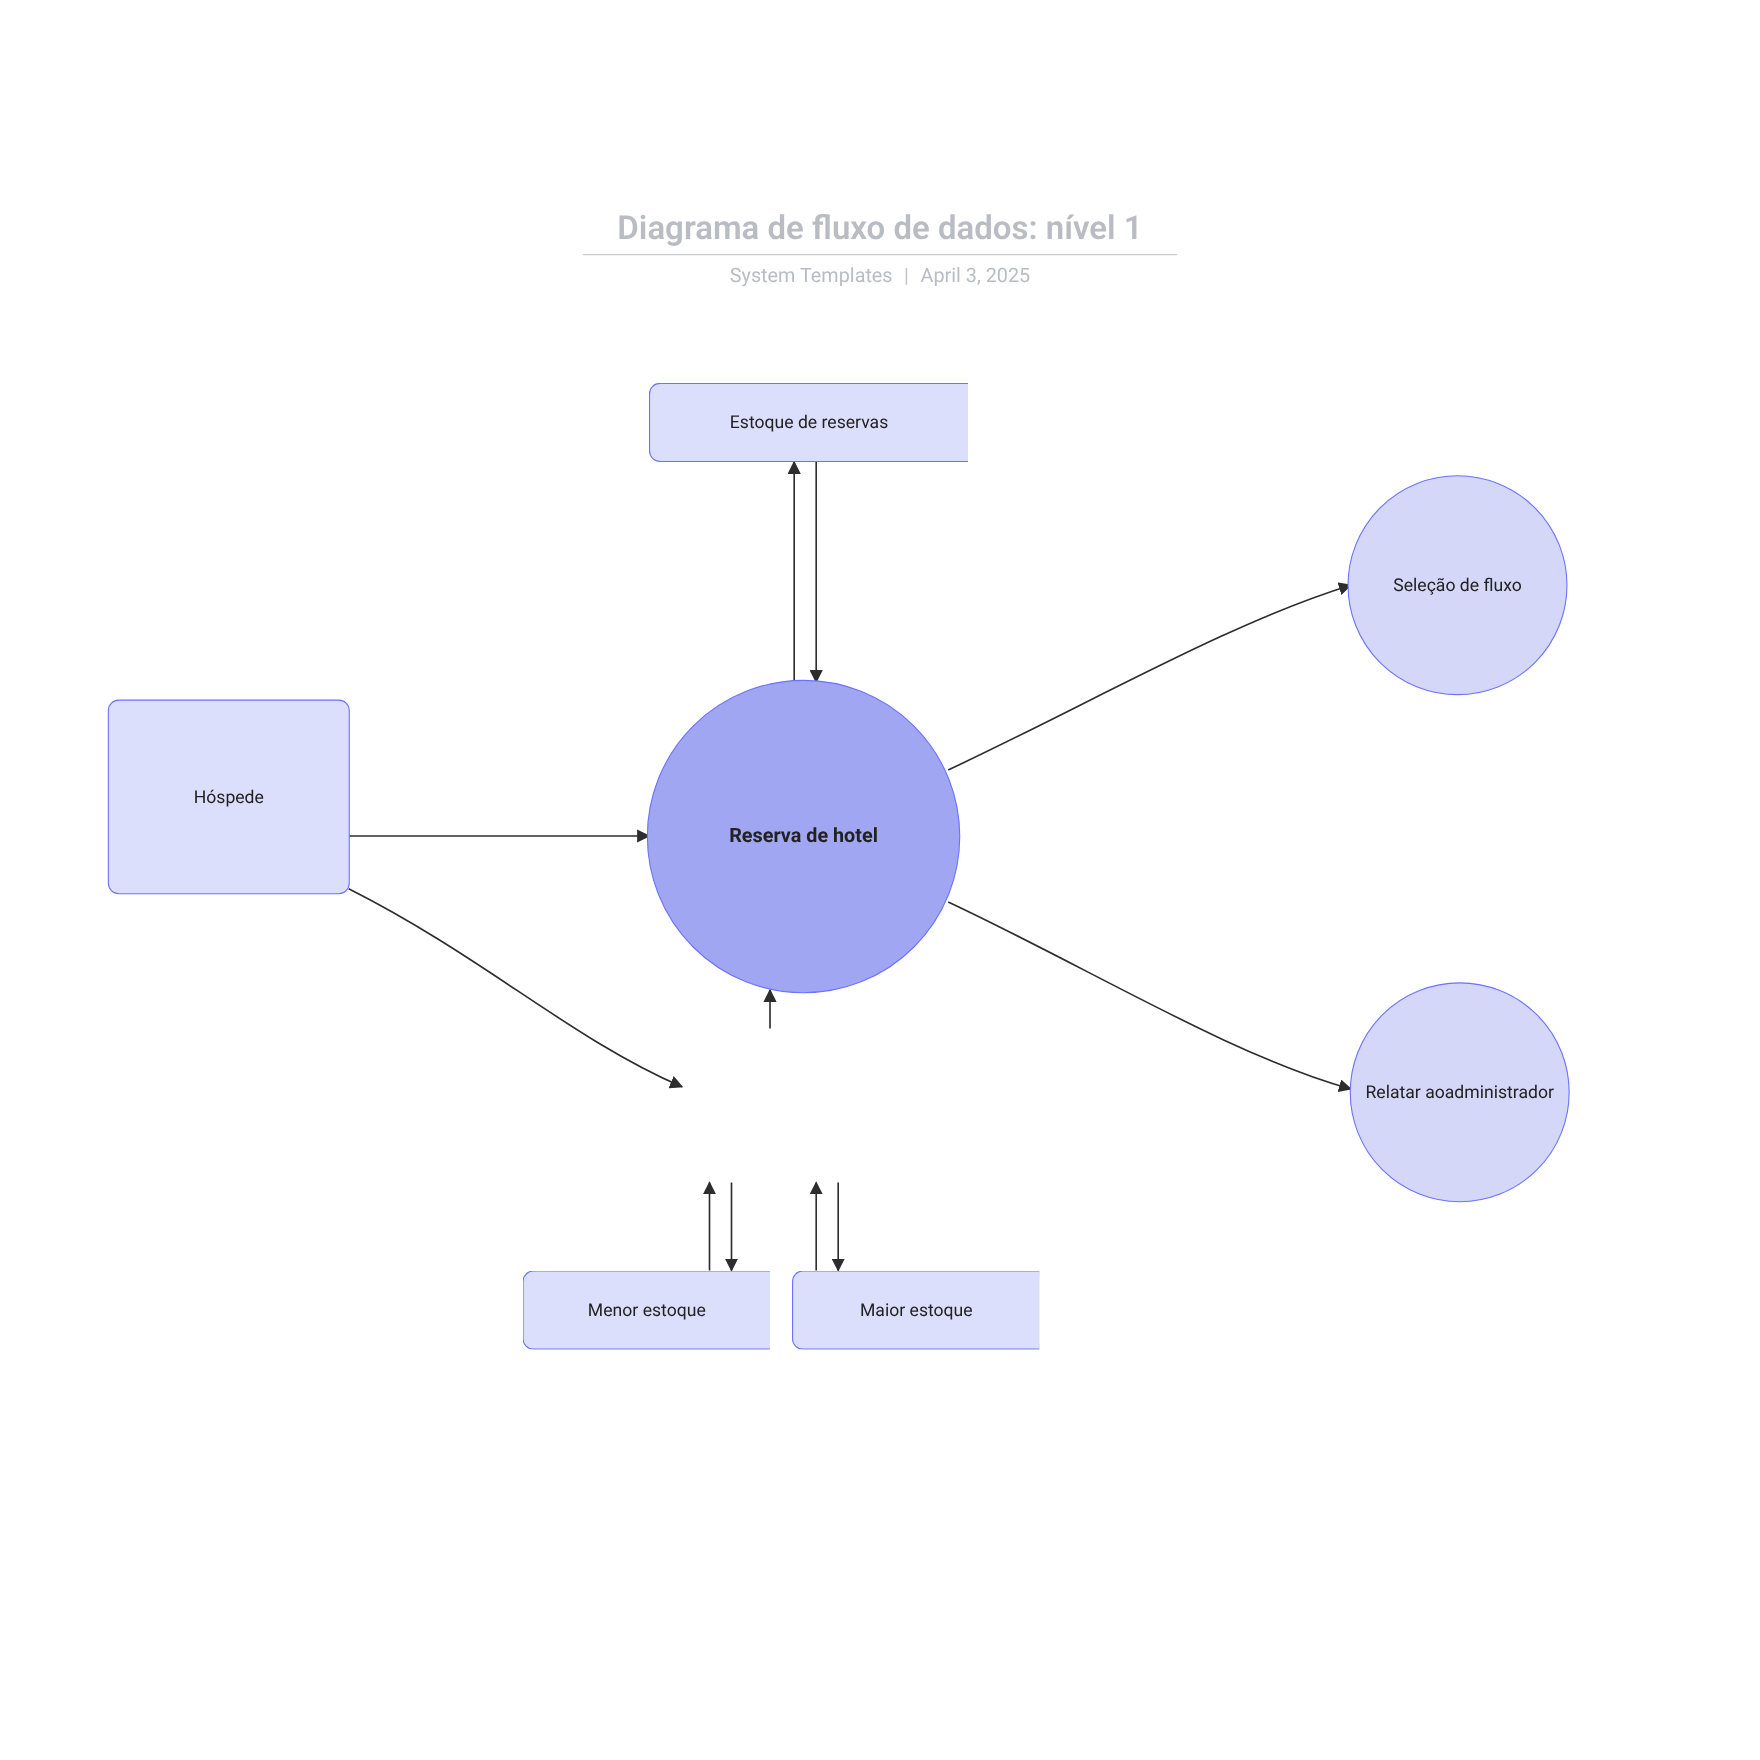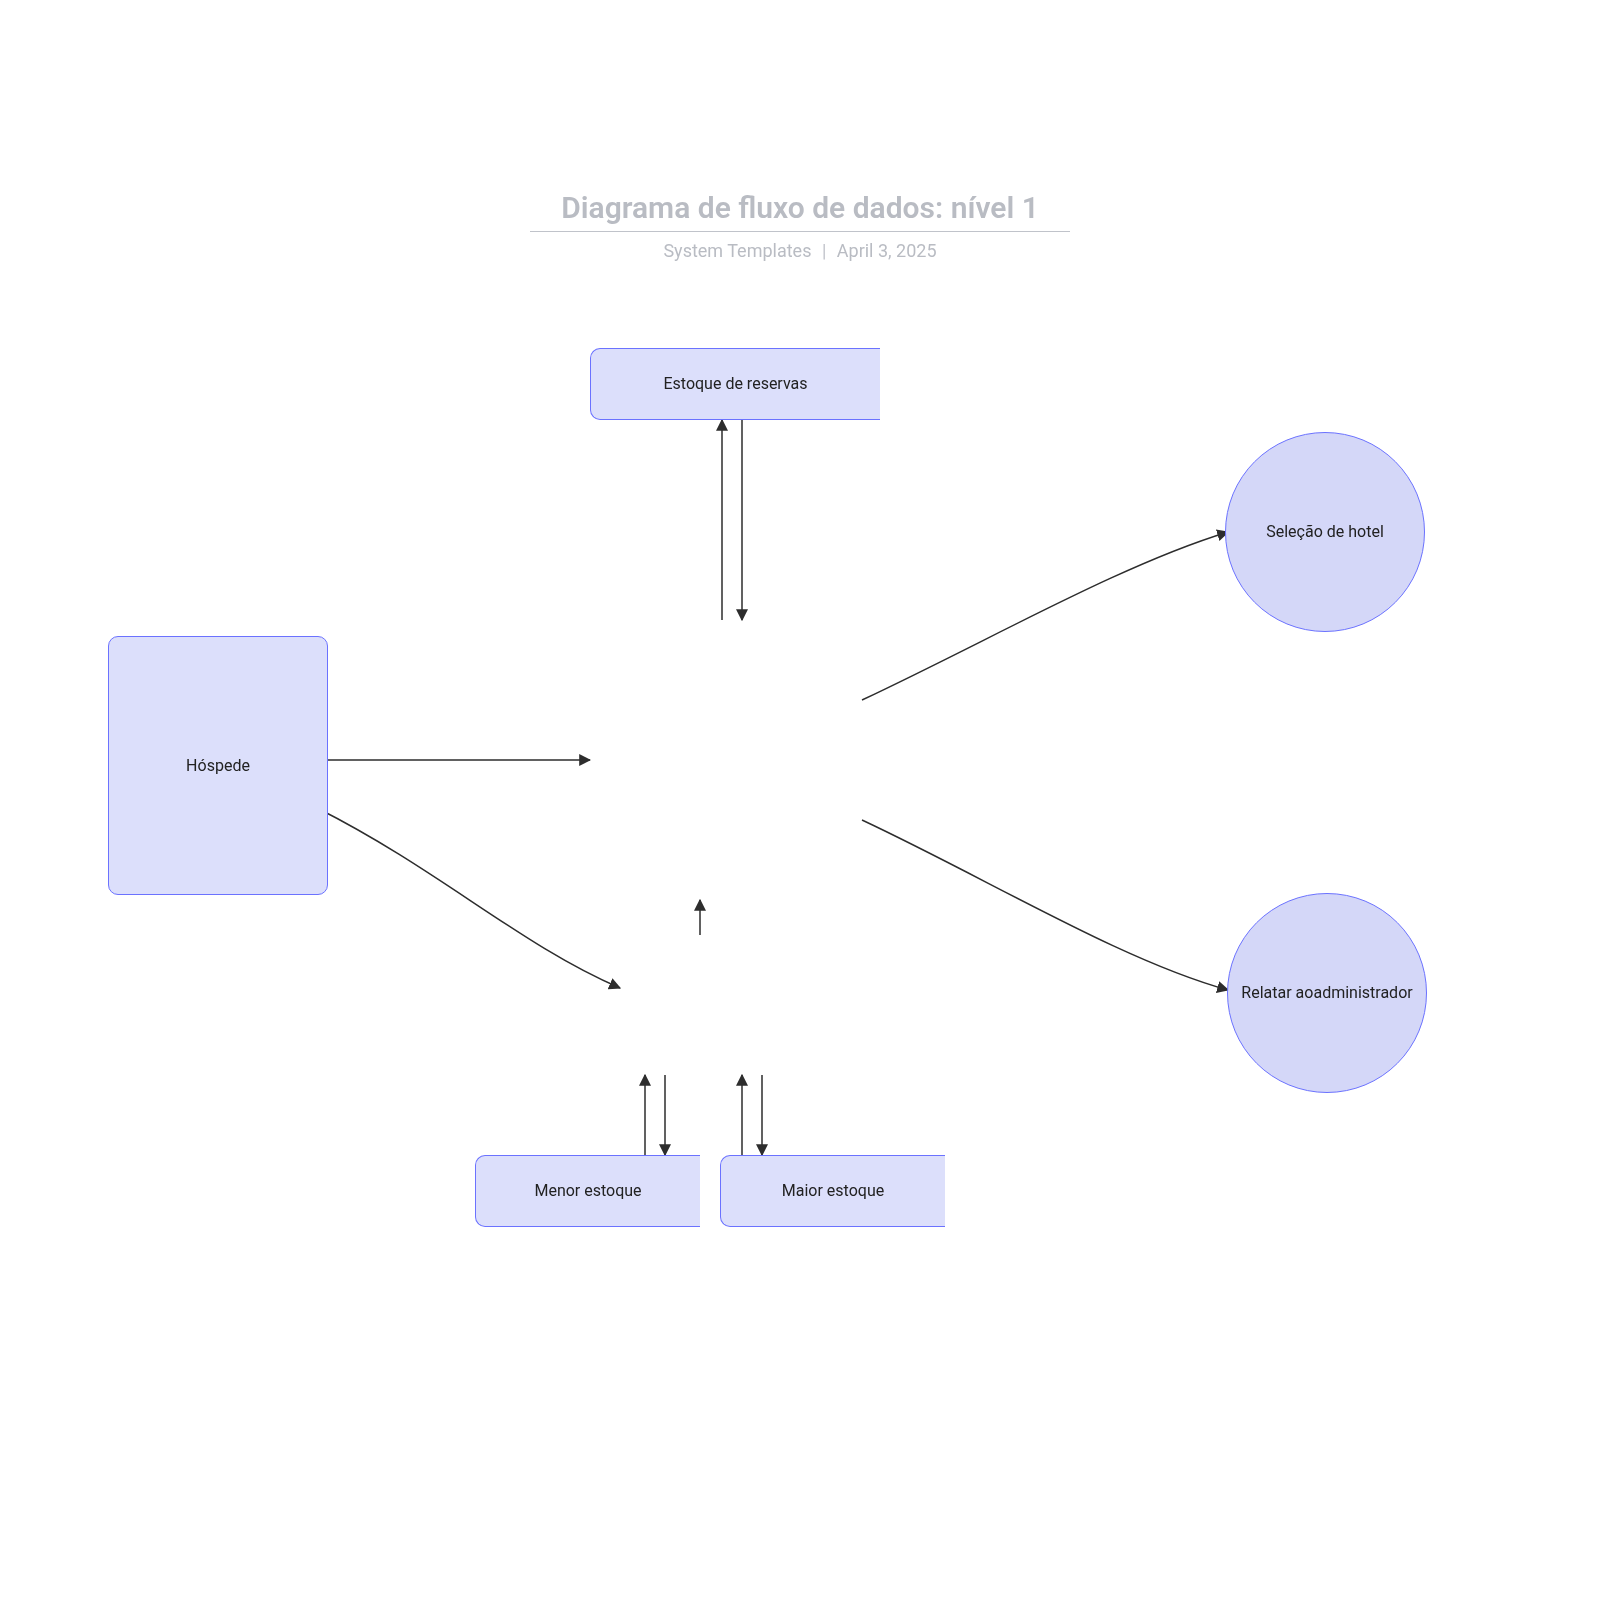"Seleção de hotel" span { text: hotel -> fluxo }
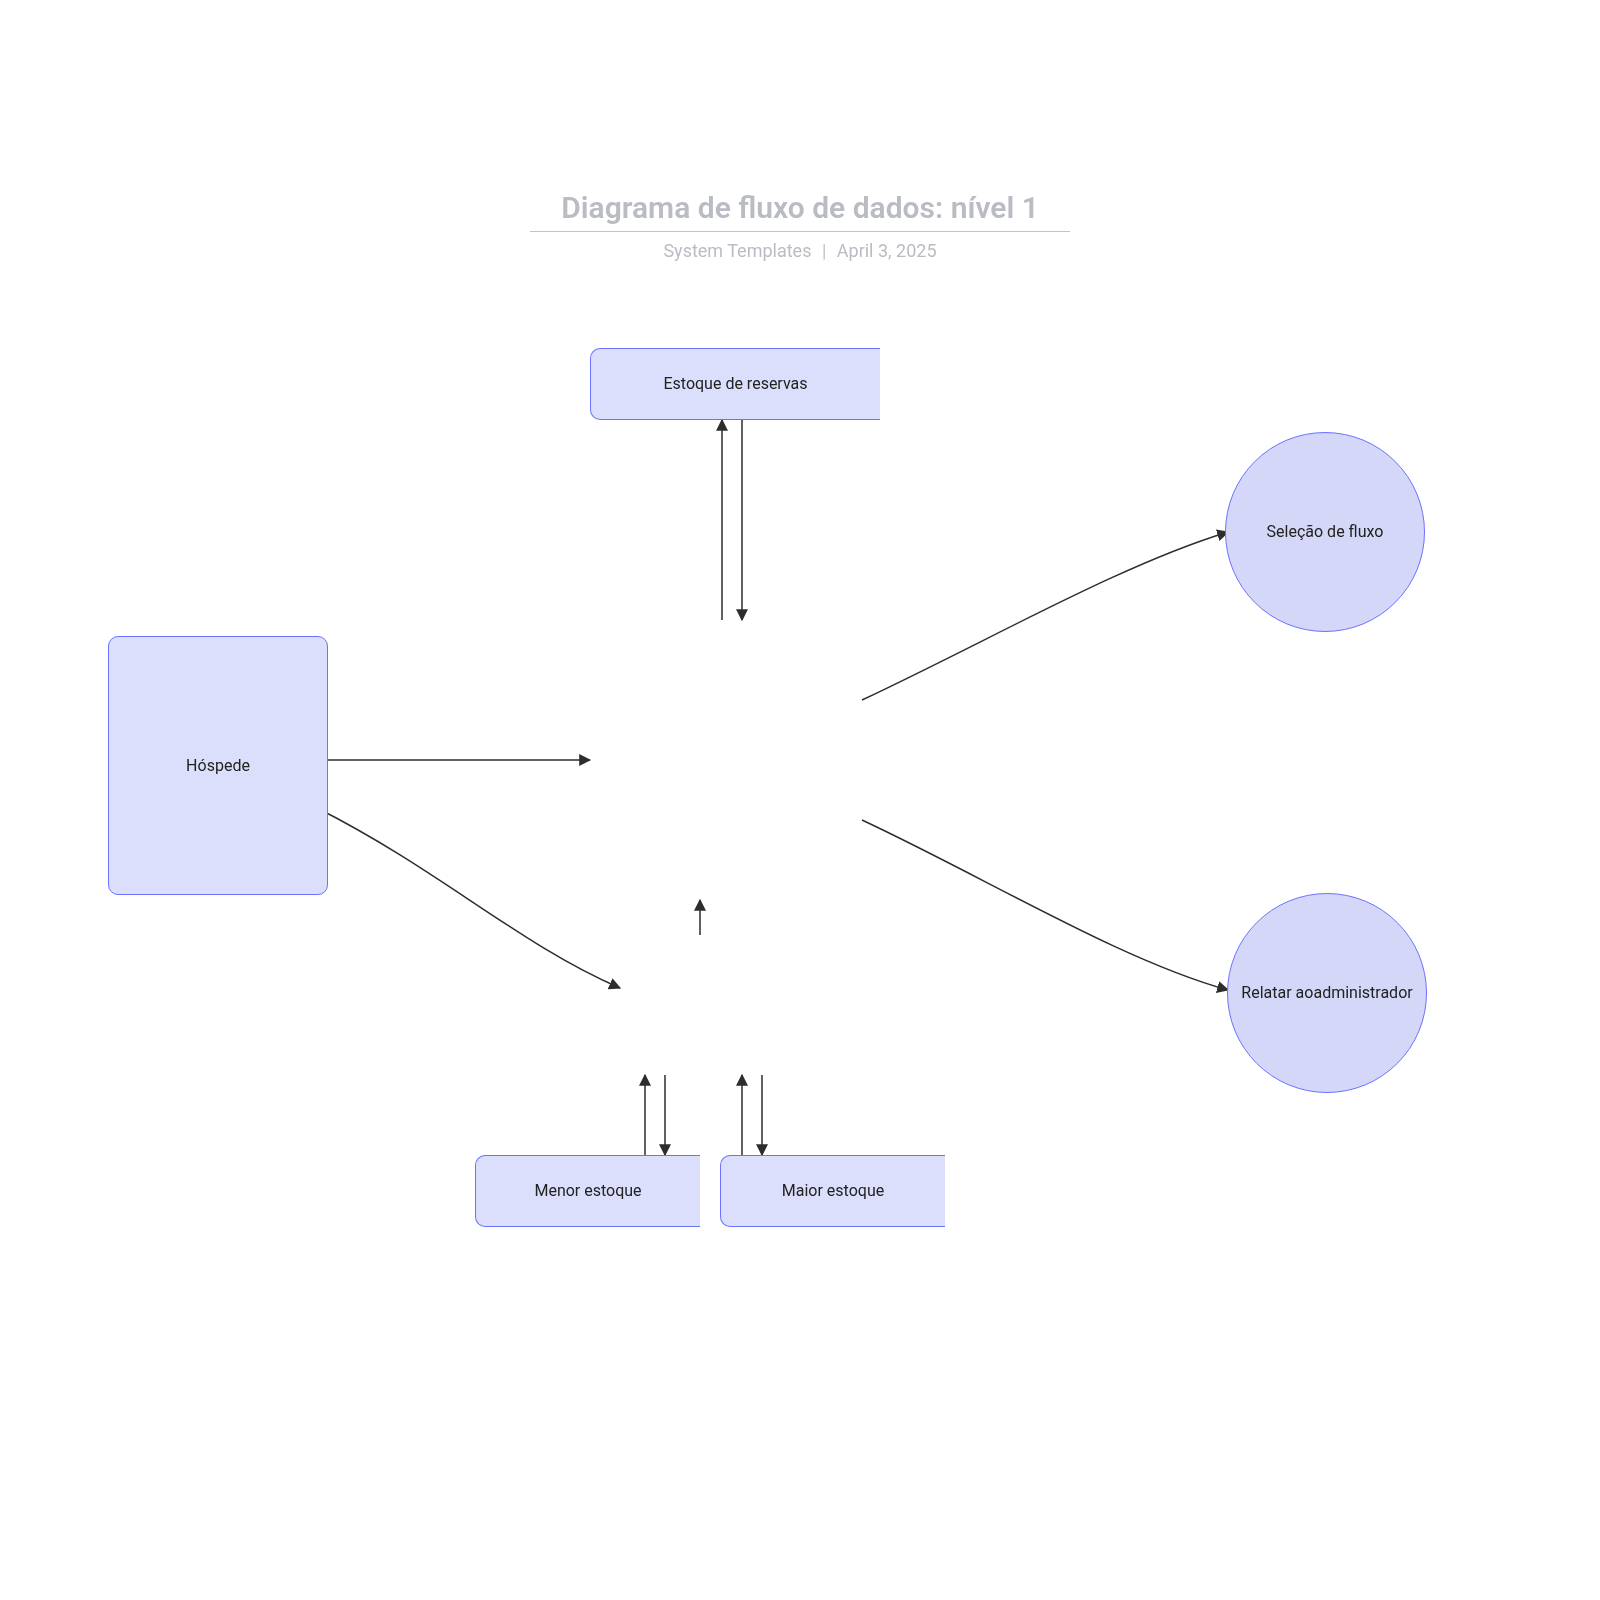"Hóspede" div.node { height: 259px -> 177px; left: 108px -> 98px }
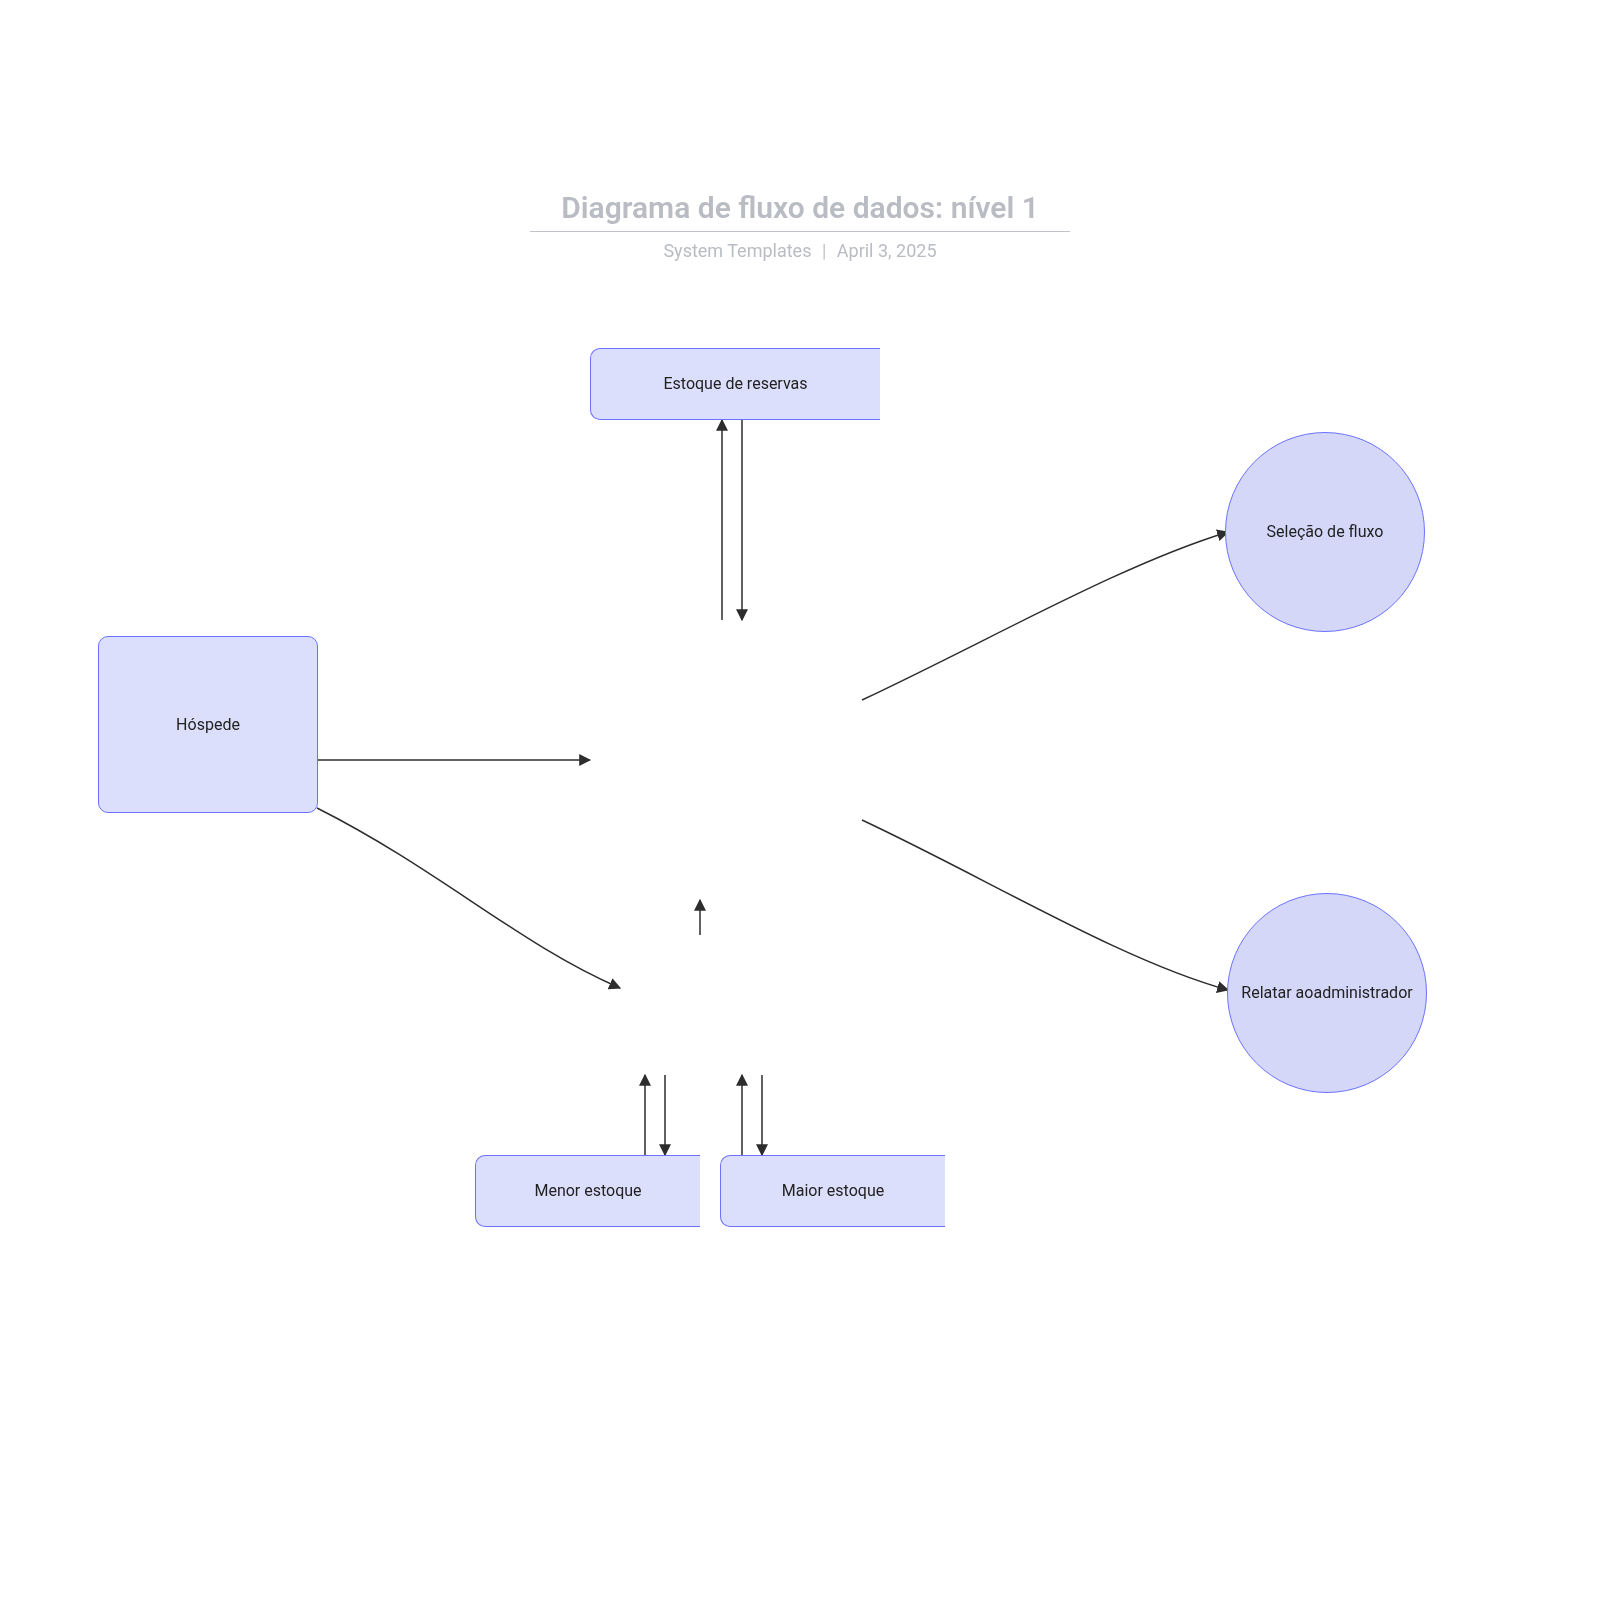"Reserva de hotel" div.node { html: none -> <div> <span>Reserva de hotel</span> </div> }
